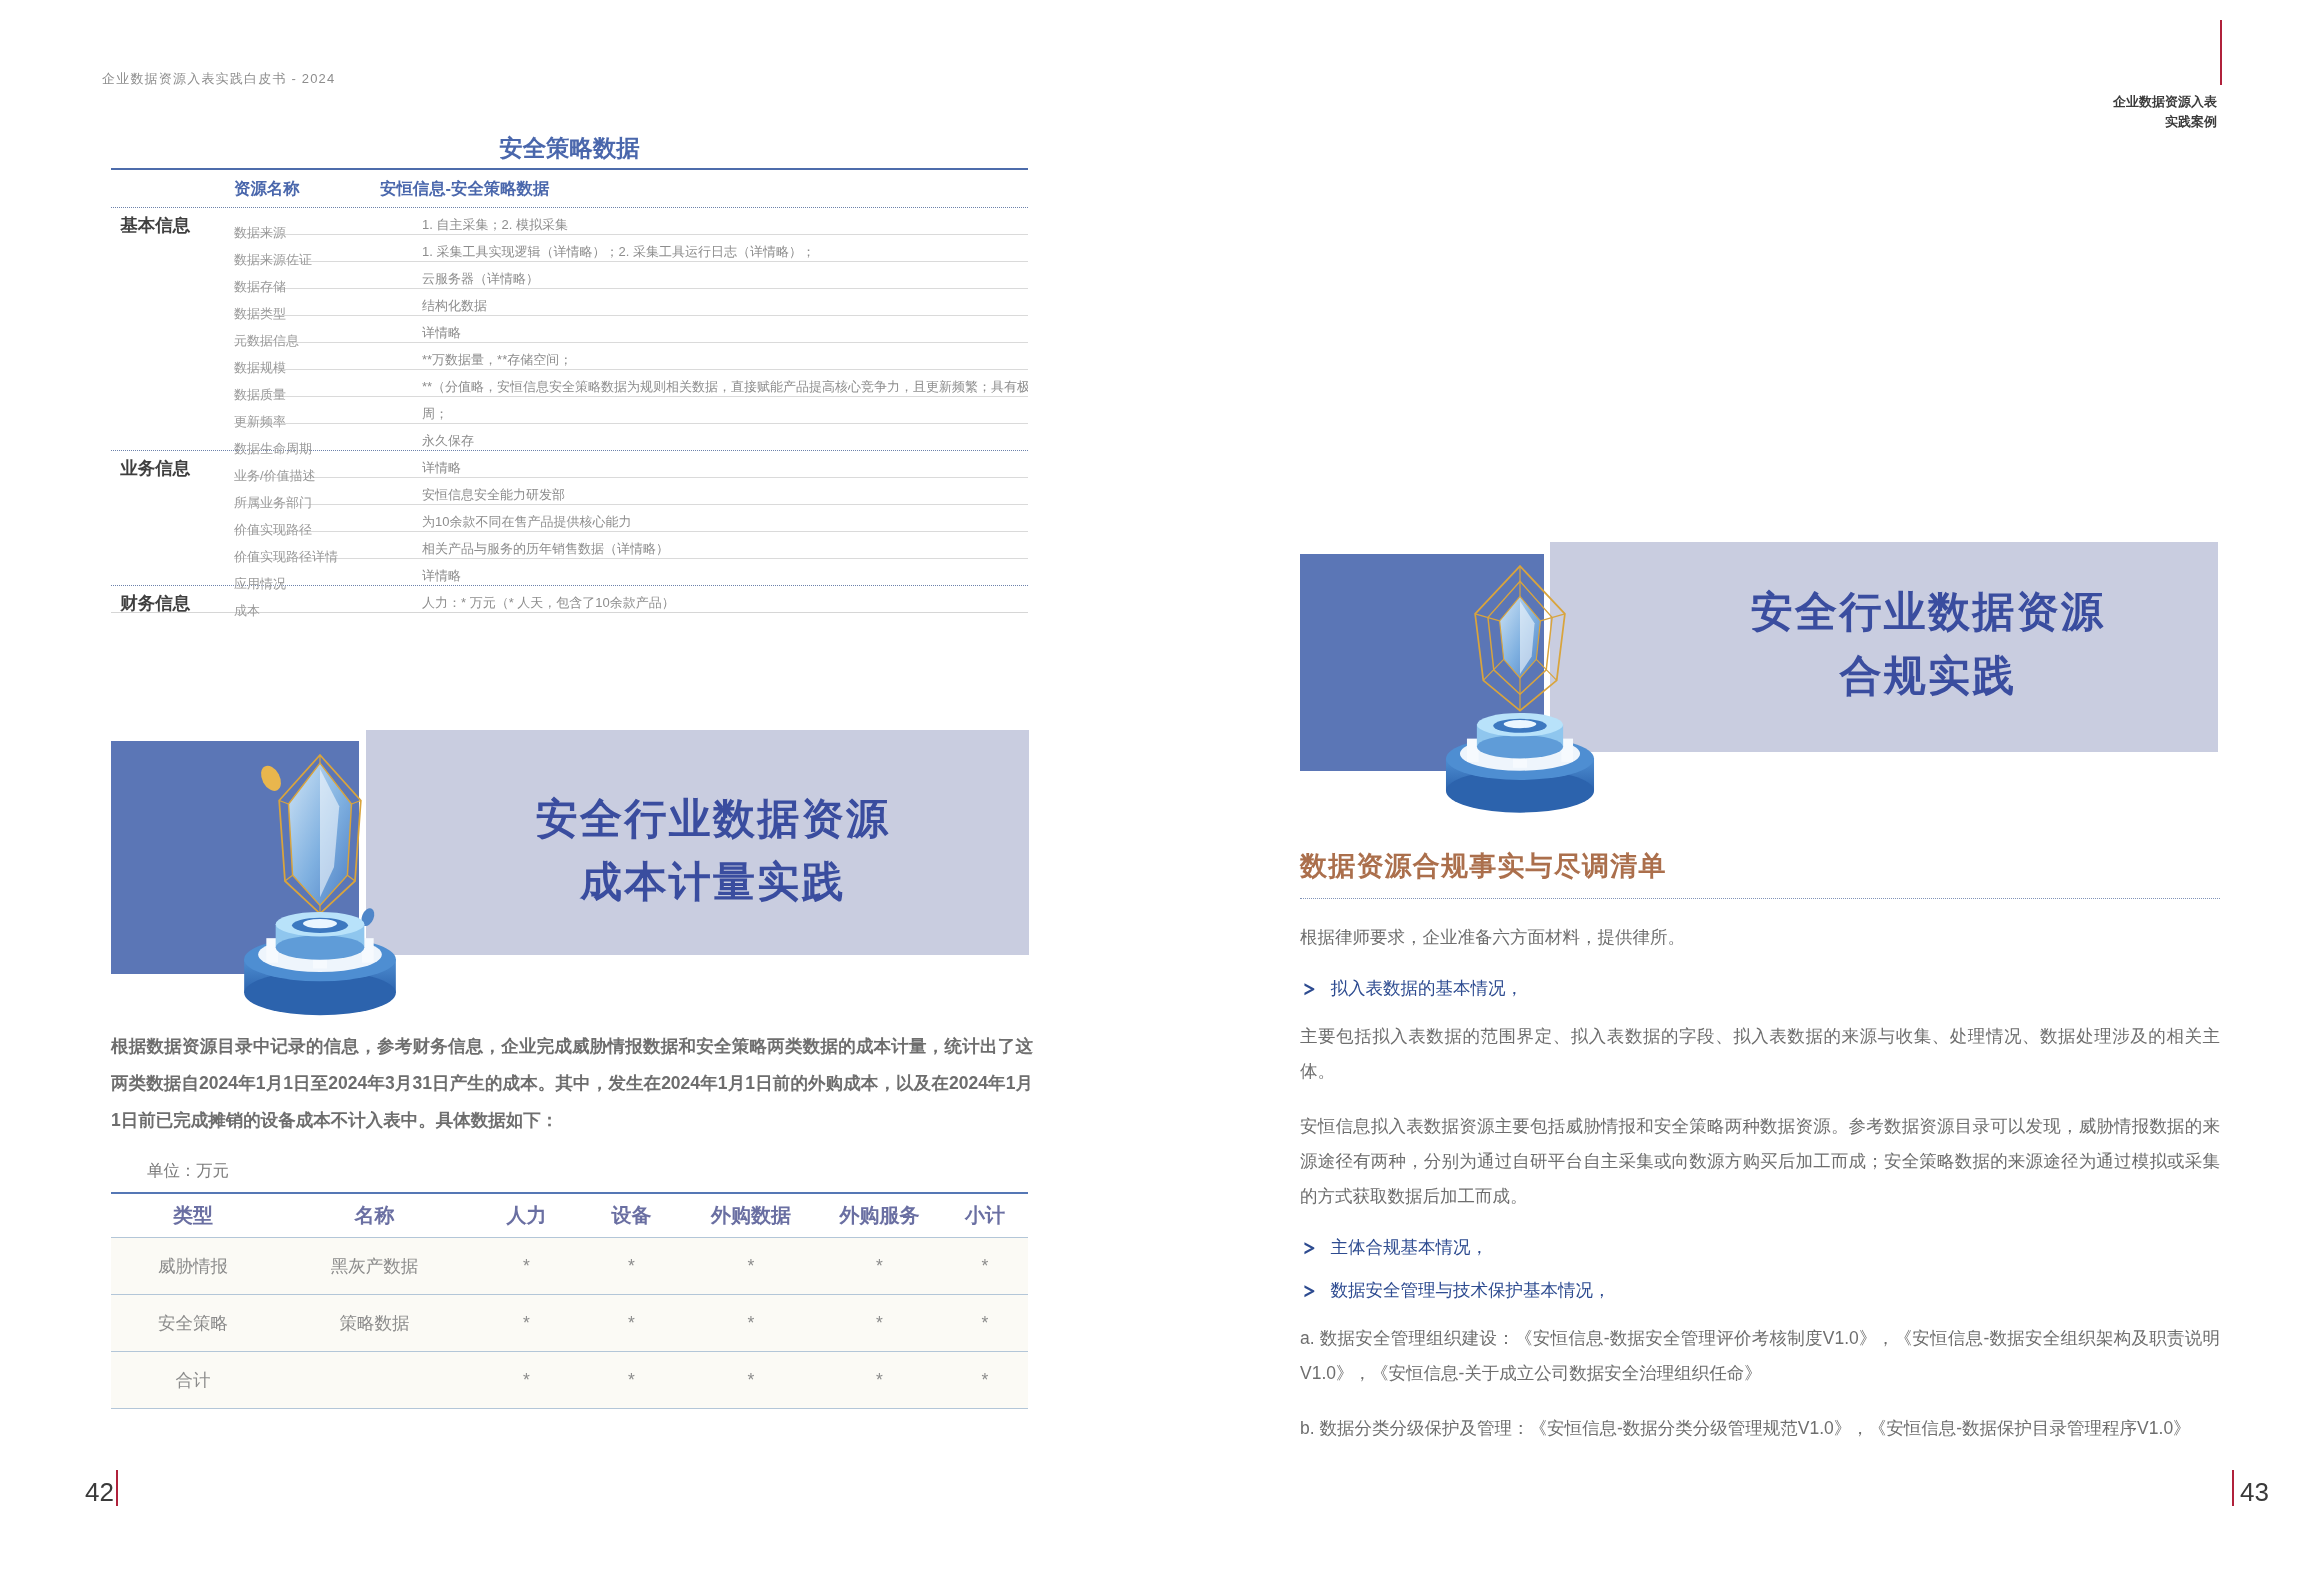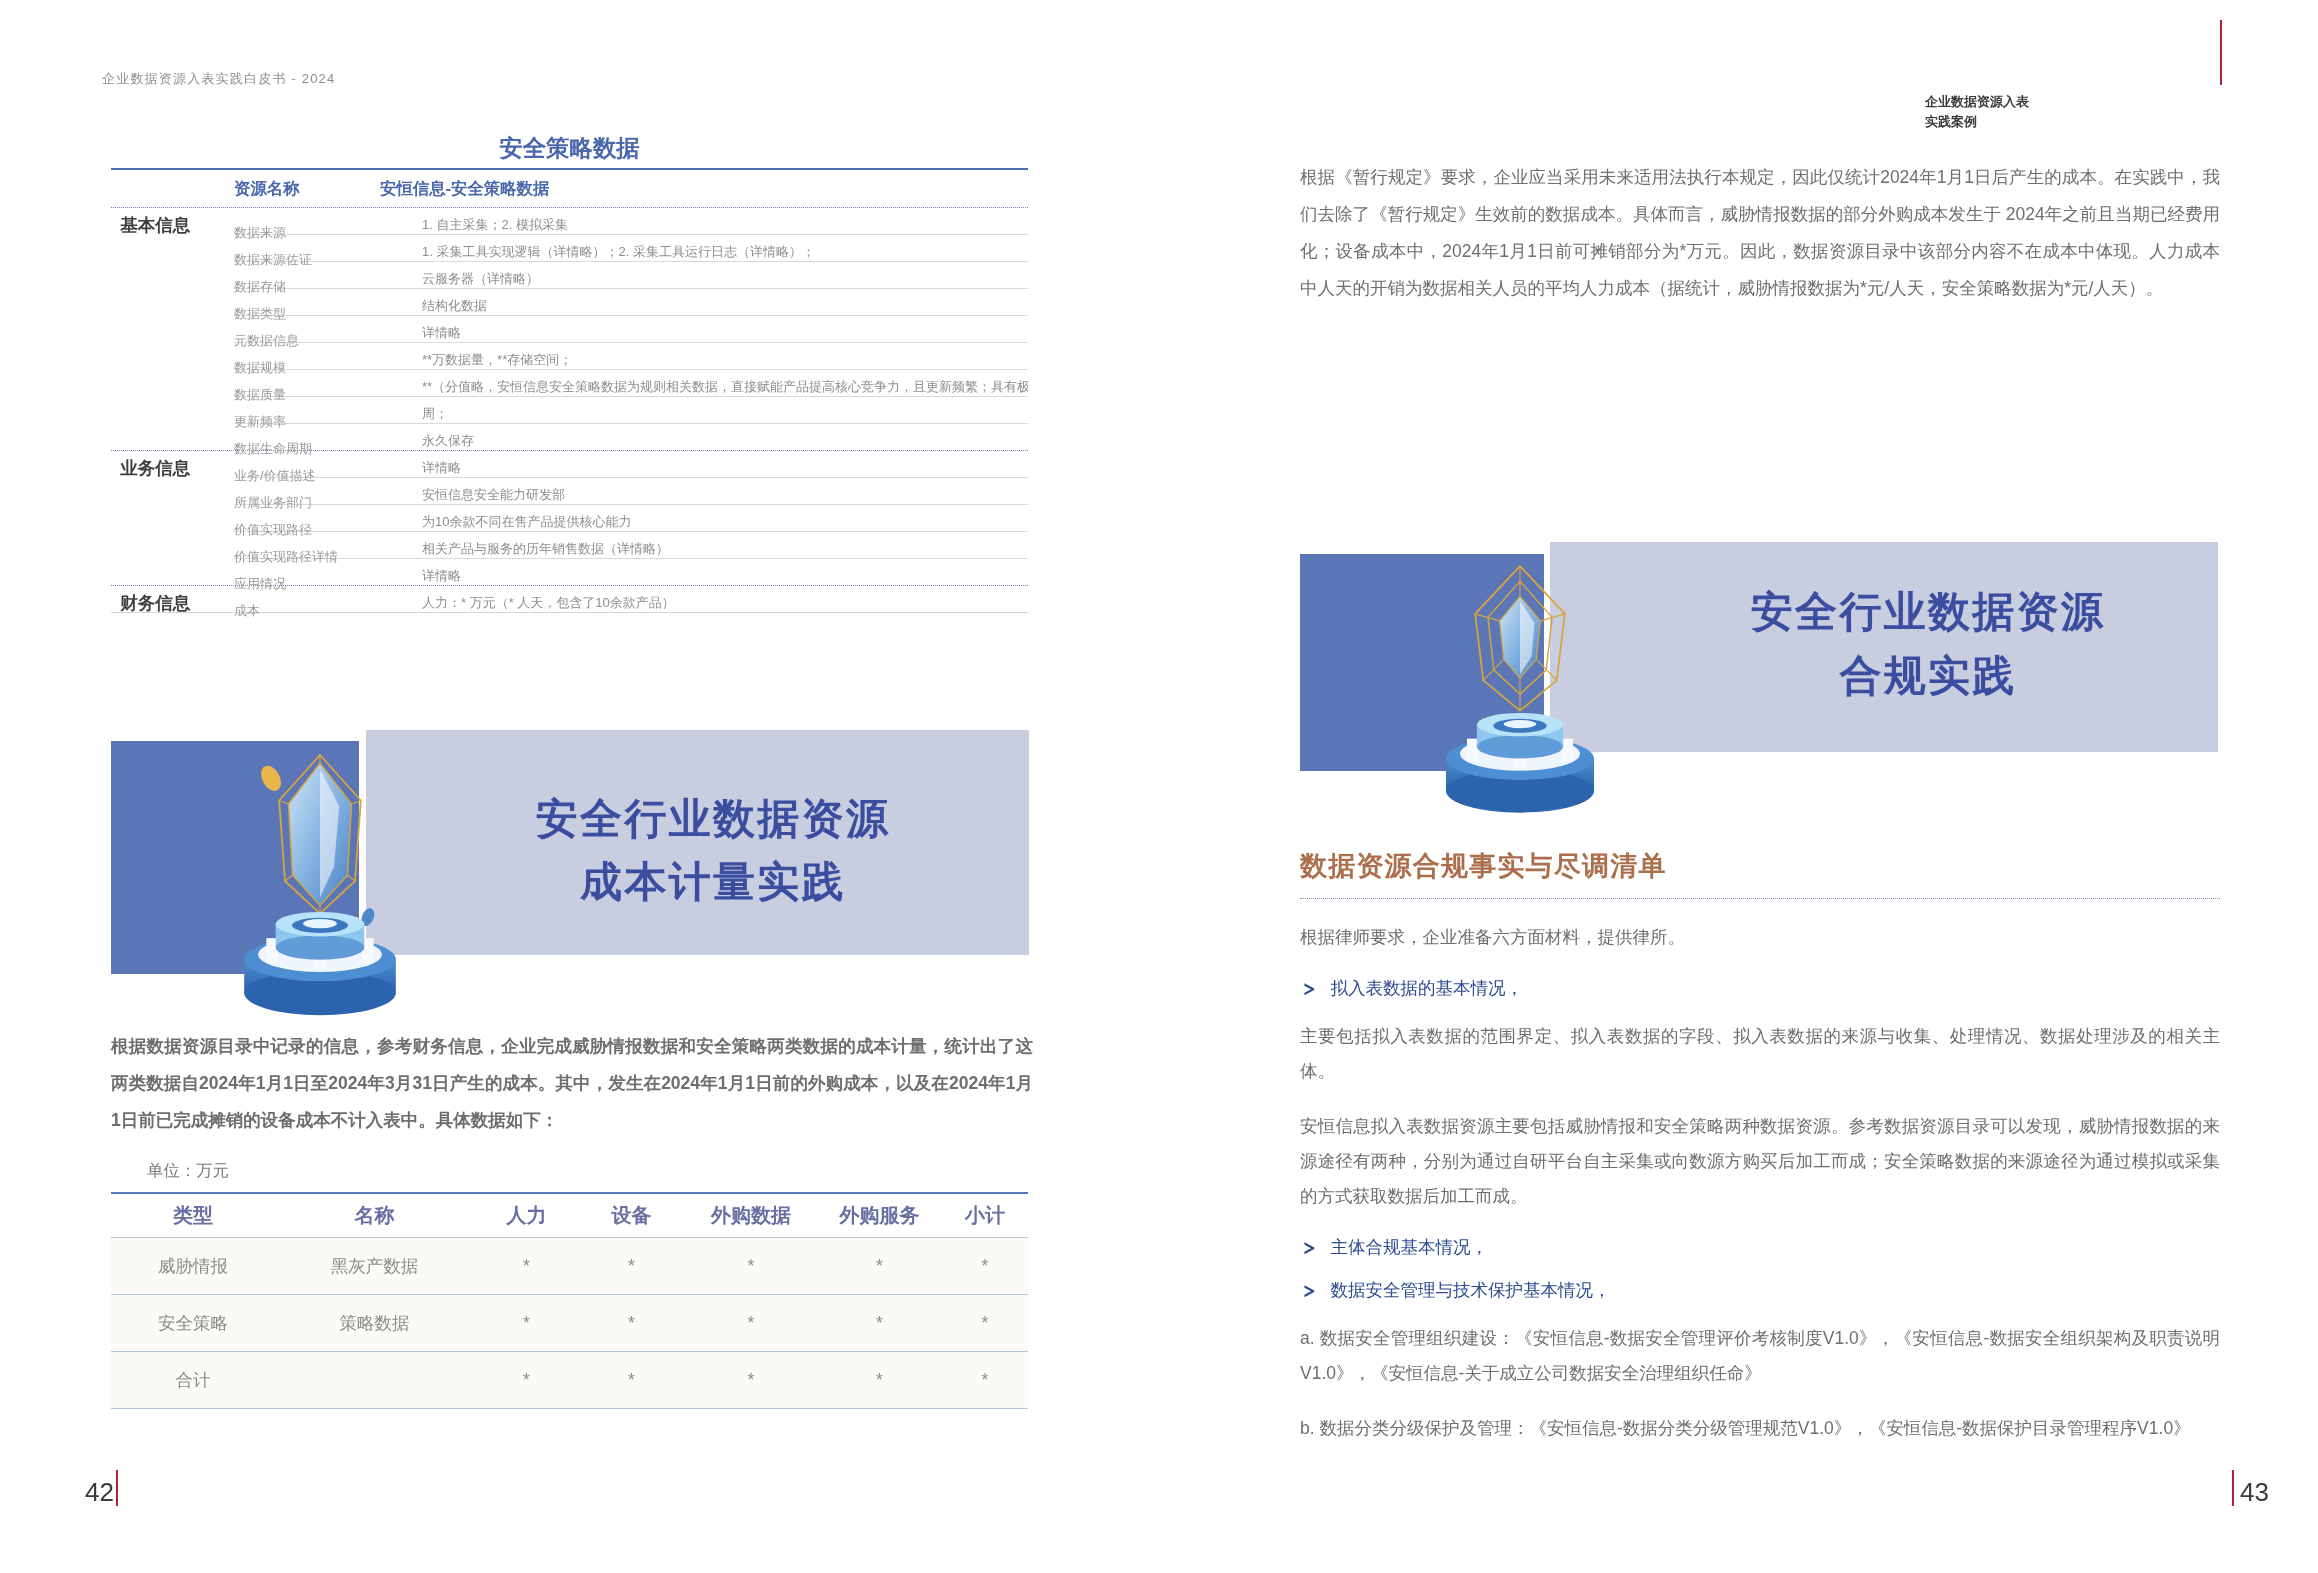"企业数据资源入表" .rp-header { text-align: none -> right }
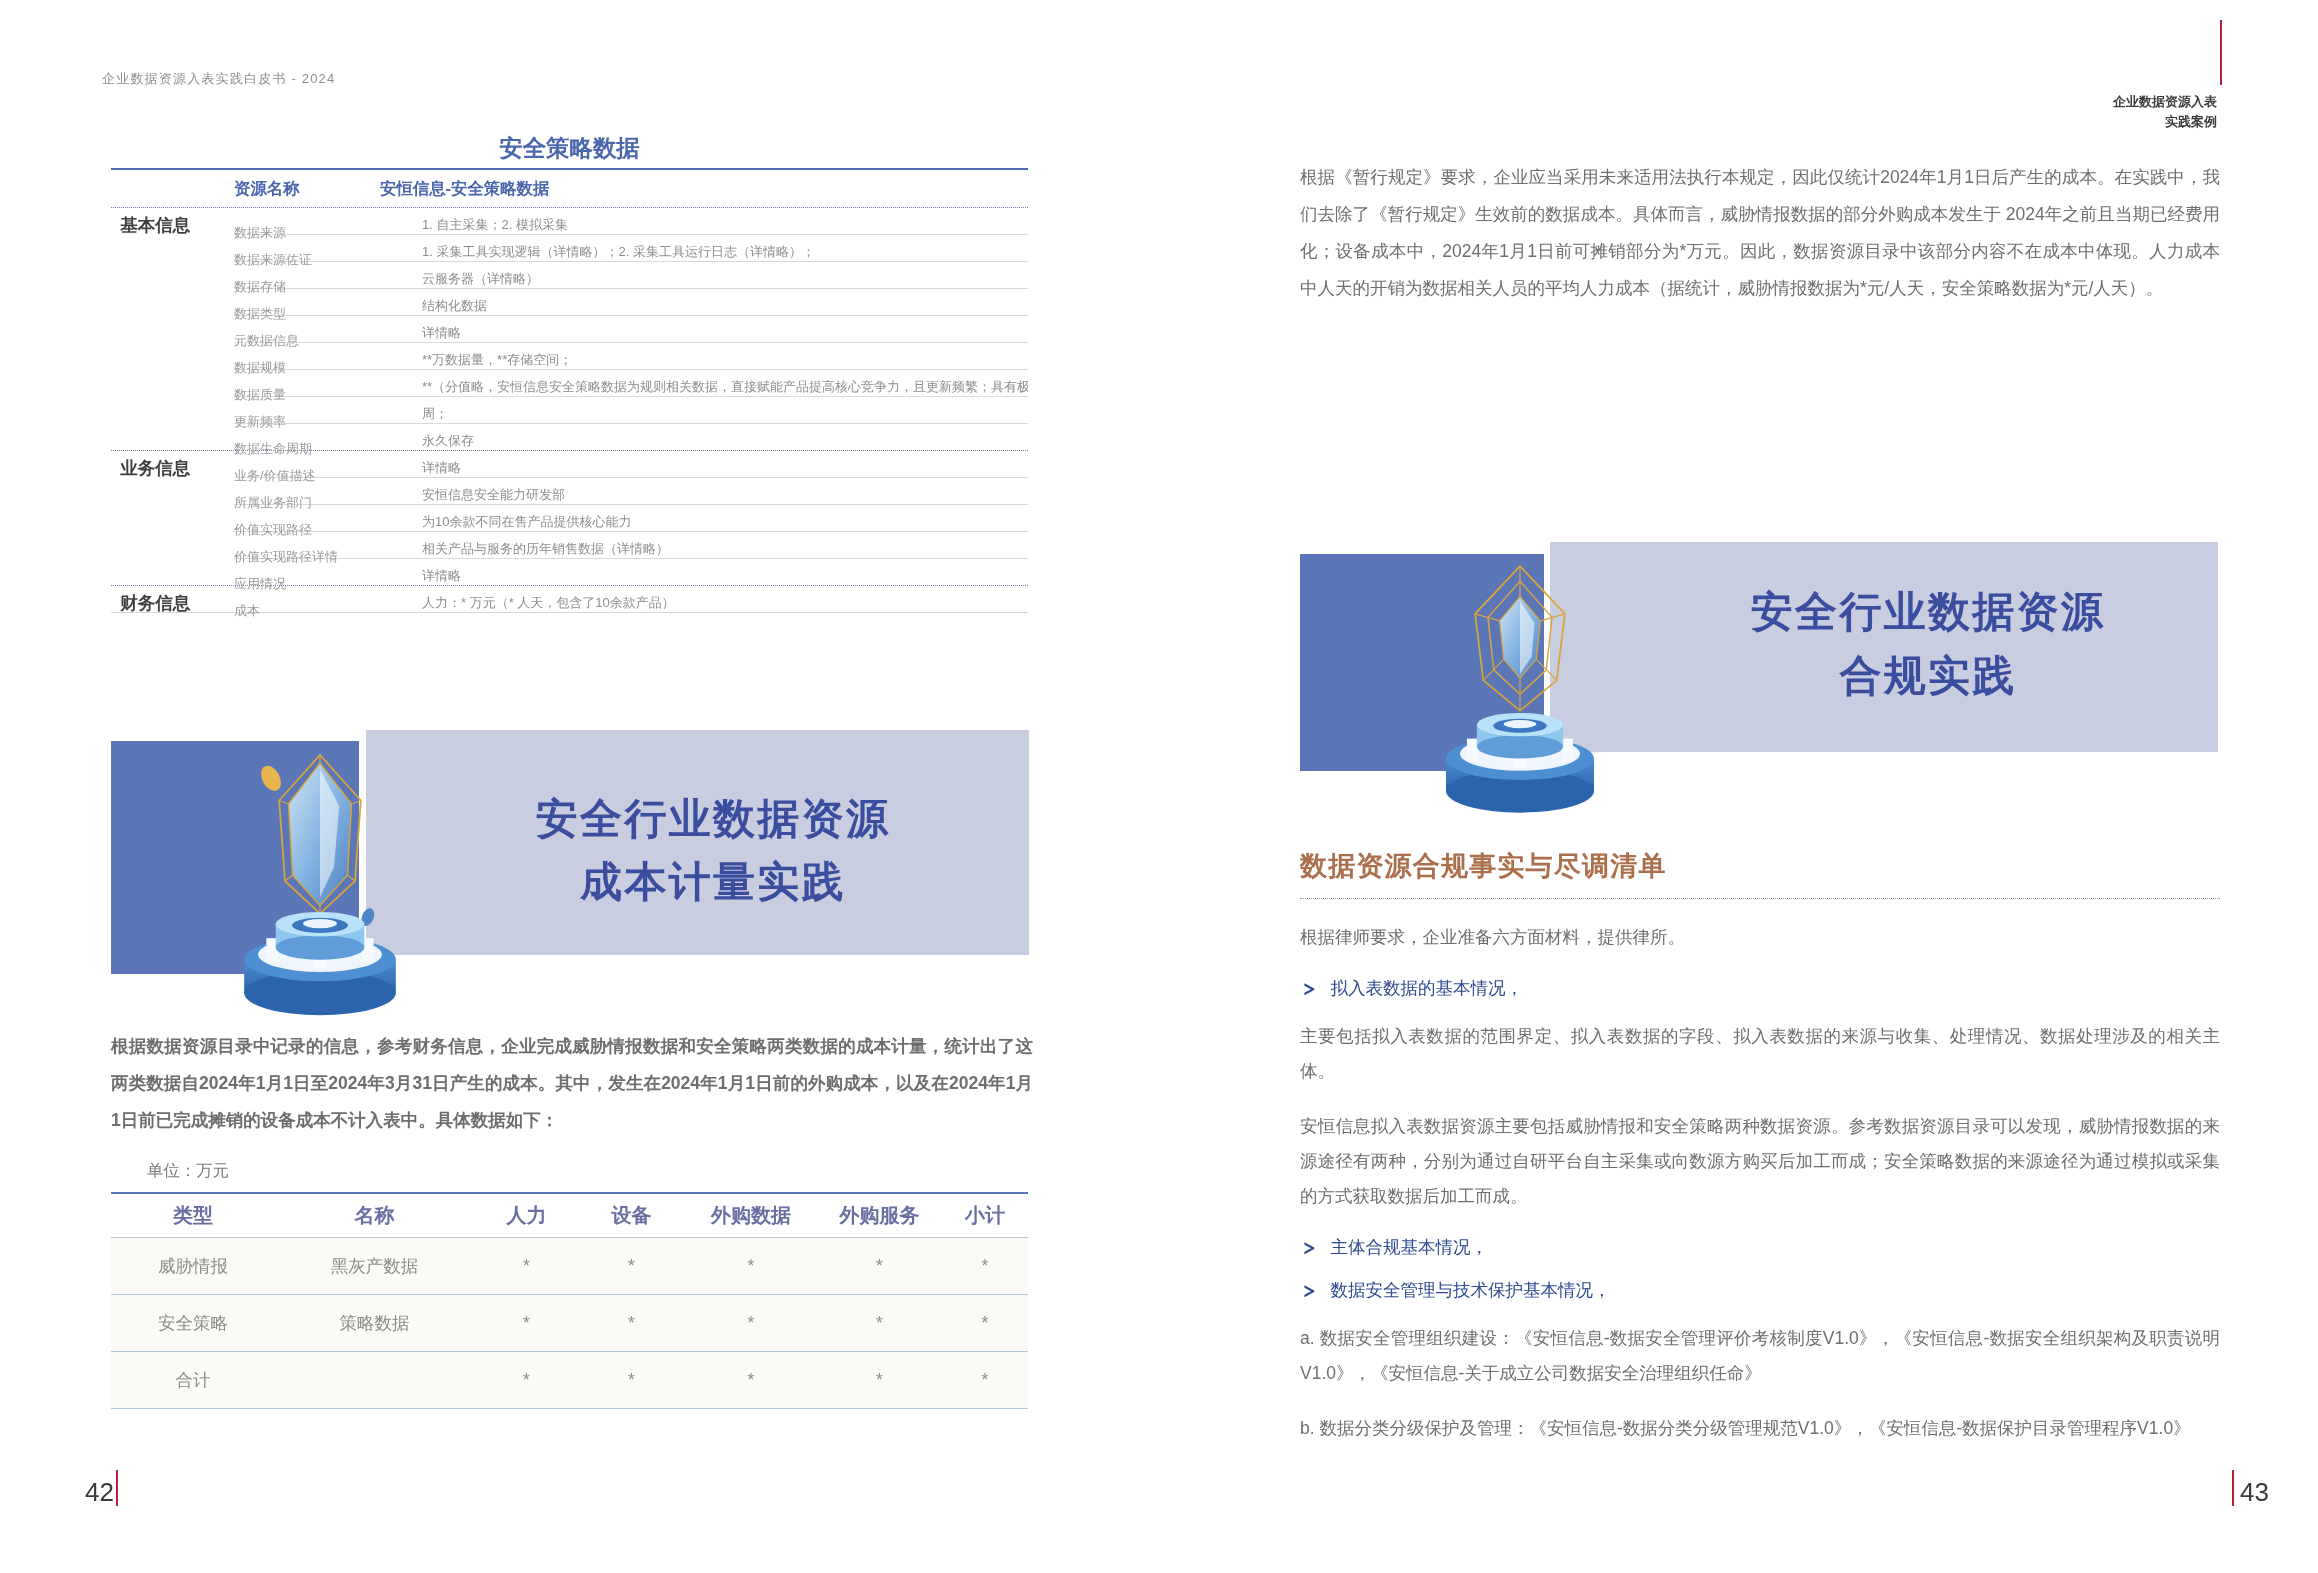"根据《暂行规定》要求，企业应当采用未来适用法执行本规定，因此仅统计2024年1月" p.abs { html: <p>根据《暂行规定》要求，企业应当采用未来适用法执行本规定，因此仅统计2024年1月1日后产生的成本。在实践中，我们去除了《暂行规定》生效前的数据成本。具体而言，威胁情报数据的部分外购成本发生于 2024年之前且当期已经费用化；设备成本中，2024年1月1日前可摊销部分为*万元。因此，数据资源目录中该部分内容不在成本中体现。人力成本中人天的开销为数据相关人员的平均人力成本（据统计，威胁情报数据为*元/人天，安全策略数据为*元/人天）。</p> -> none }
